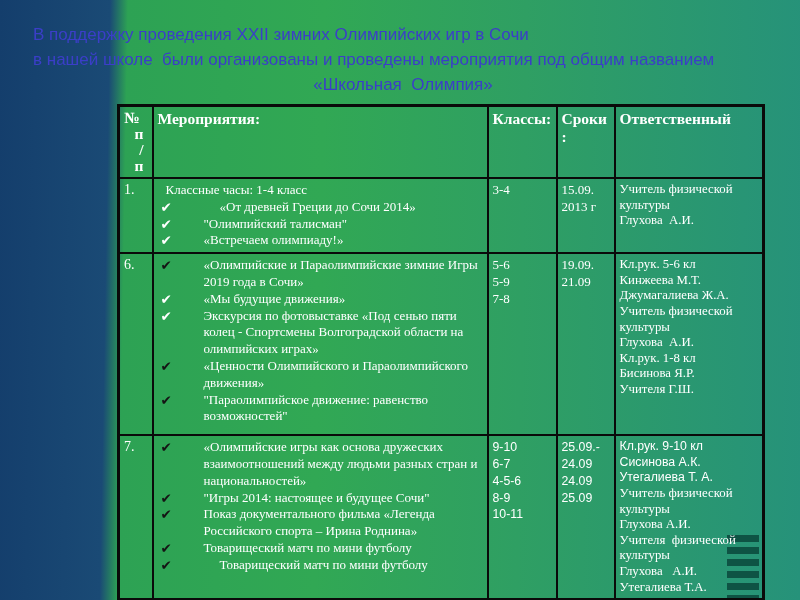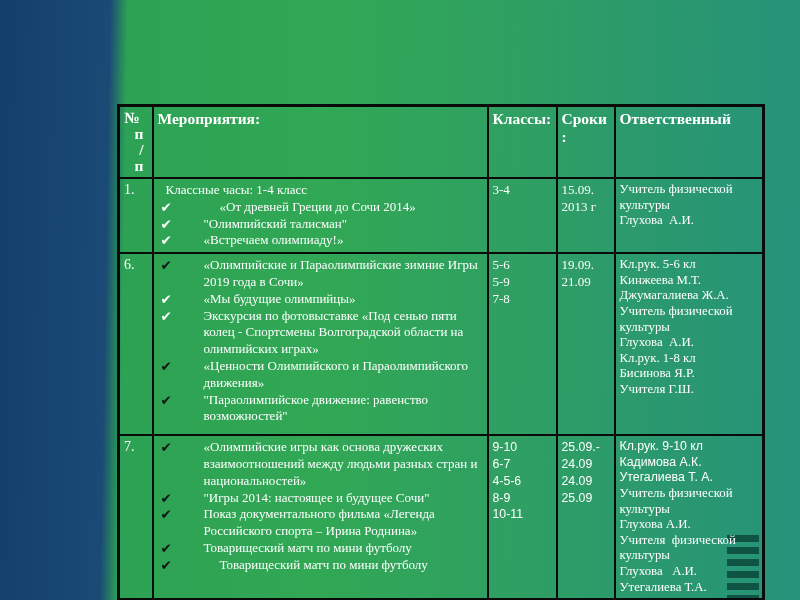"В поддержку проведения XXII зимних" div.tline { html: none -> <div>В поддержку проведения XXII зимних Олимпийских игр в Сочи</div> }
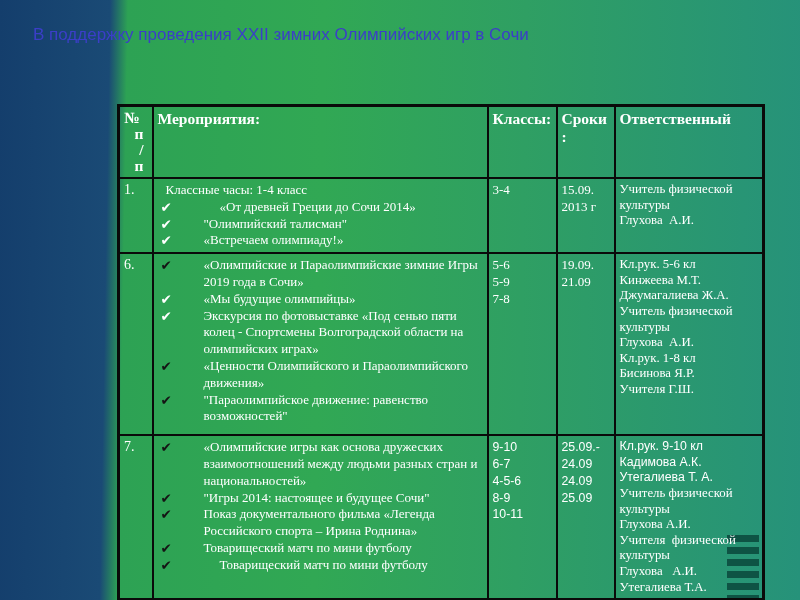"в нашей школе были организованы" div.tline { html: none -> <div>в нашей школе были организованы и проведены мероприятия под общим названием</div> }
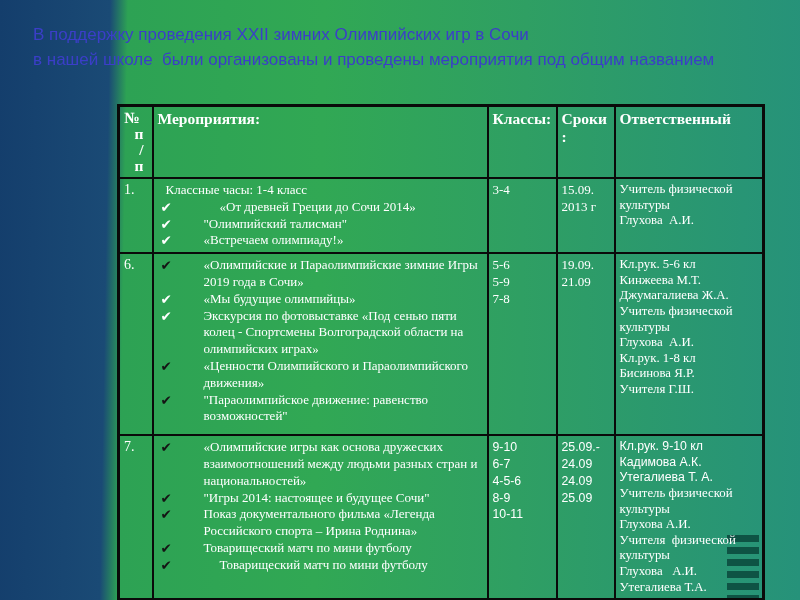"«Школьная Олимпия»" div.tline { html: none -> <div>«Школьная Олимпия»</div> }
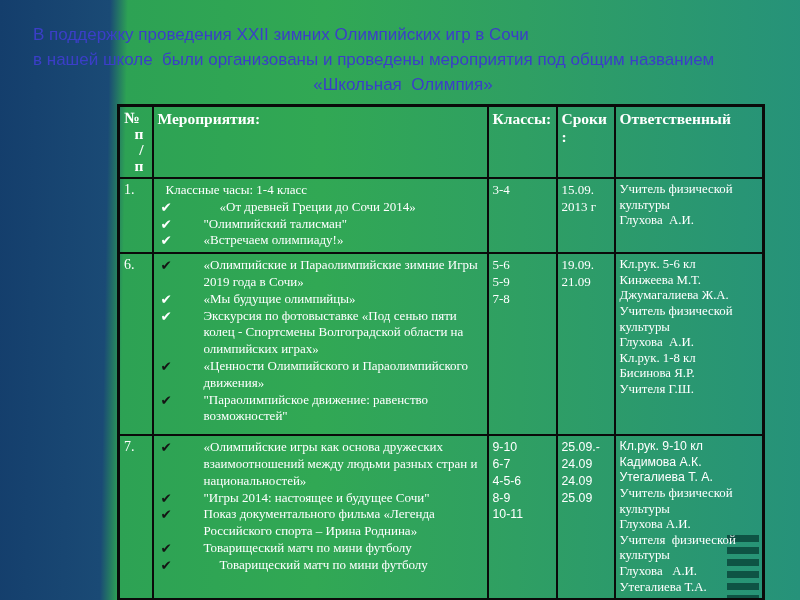"«Мы будущие олимпийцы»" span.item-text { text: олимпийцы -> движения }
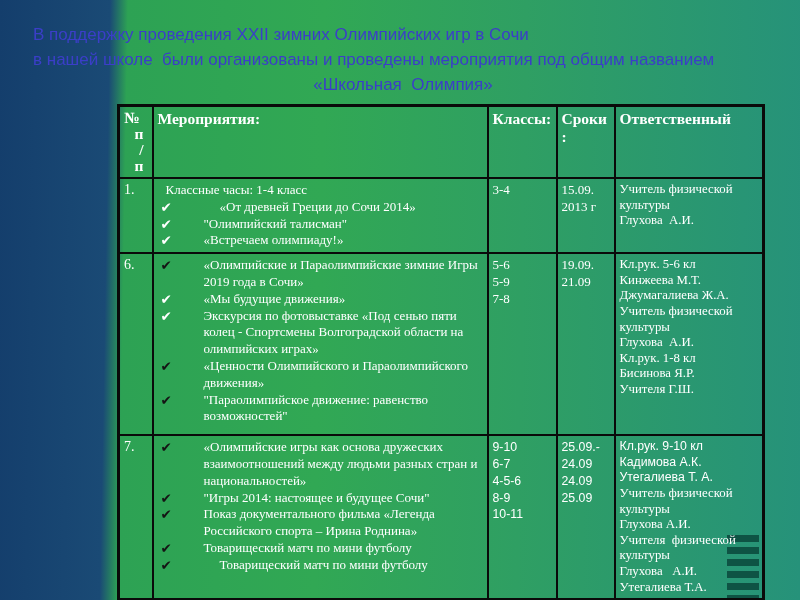"Кадимова А.К." div.rline { text: Кадимова -> Сисинова }
